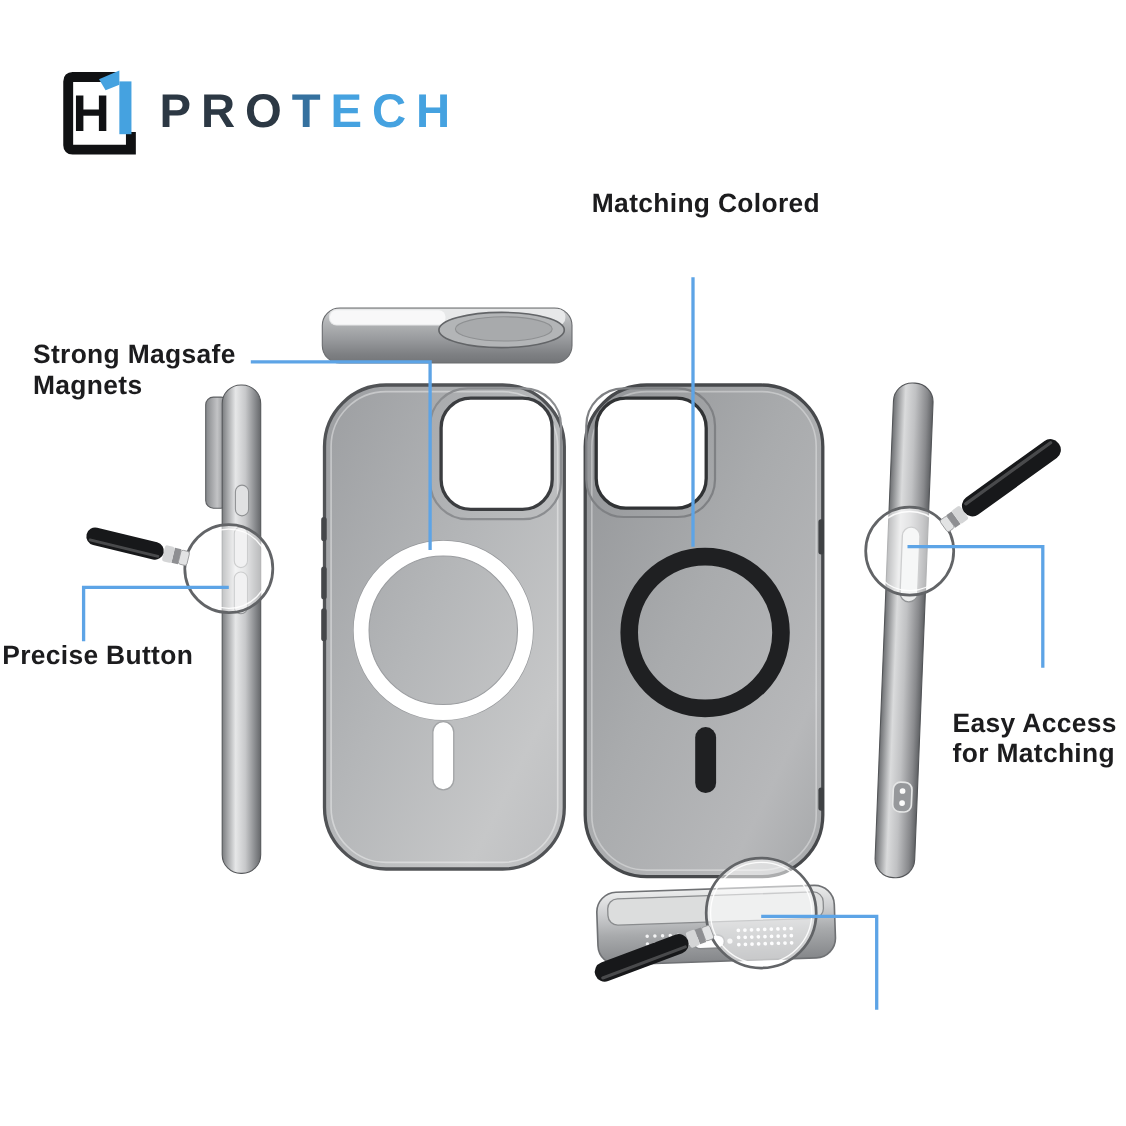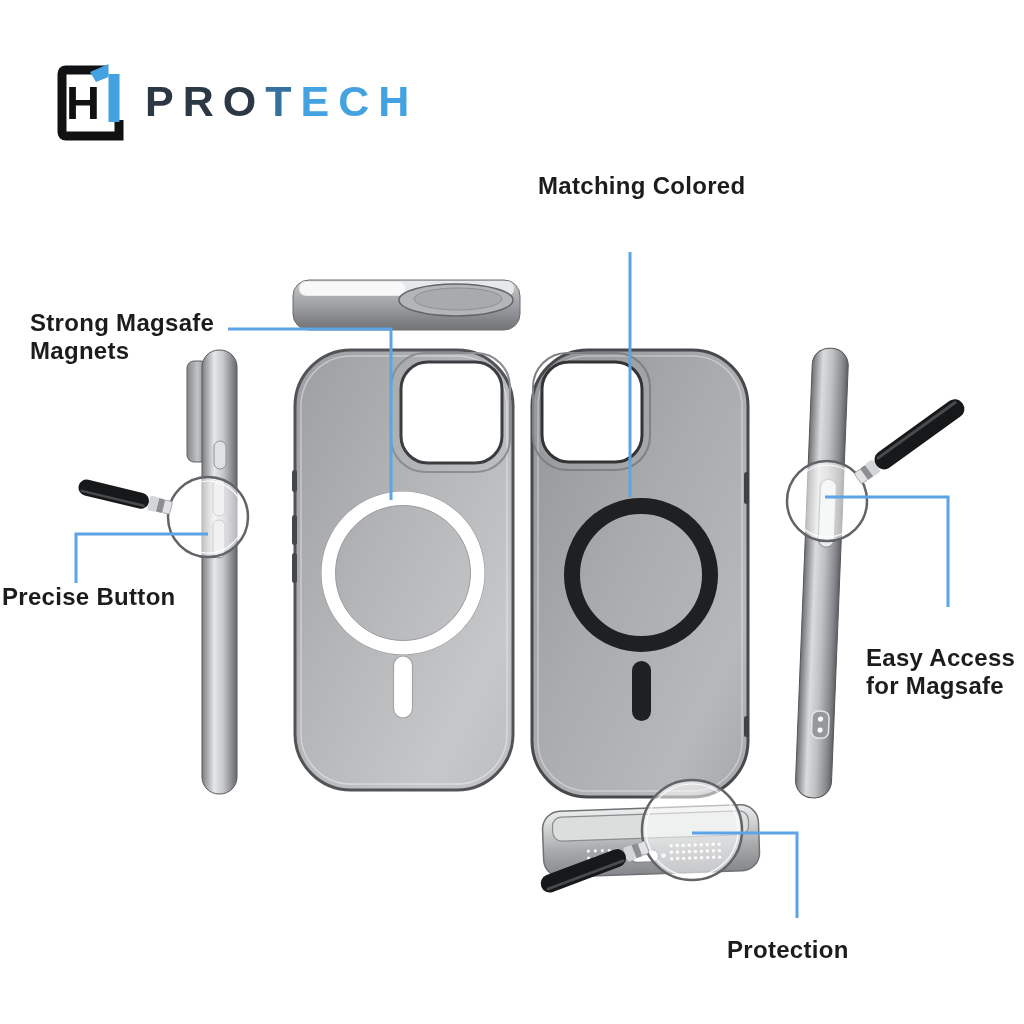"for Magsafe" div.callout-line { text: Magsafe -> Matching }
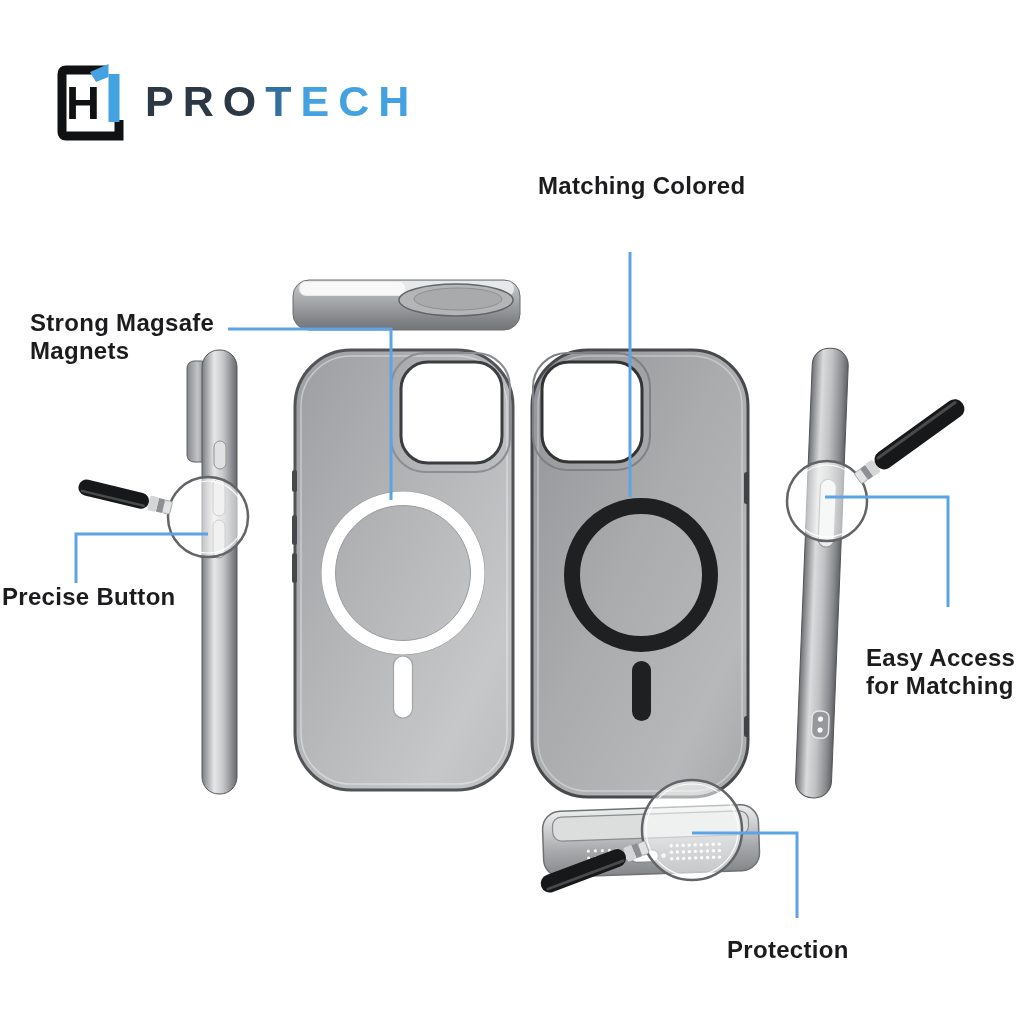"Protection" div.callout-line { html: <div>Protection</div> -> none }
